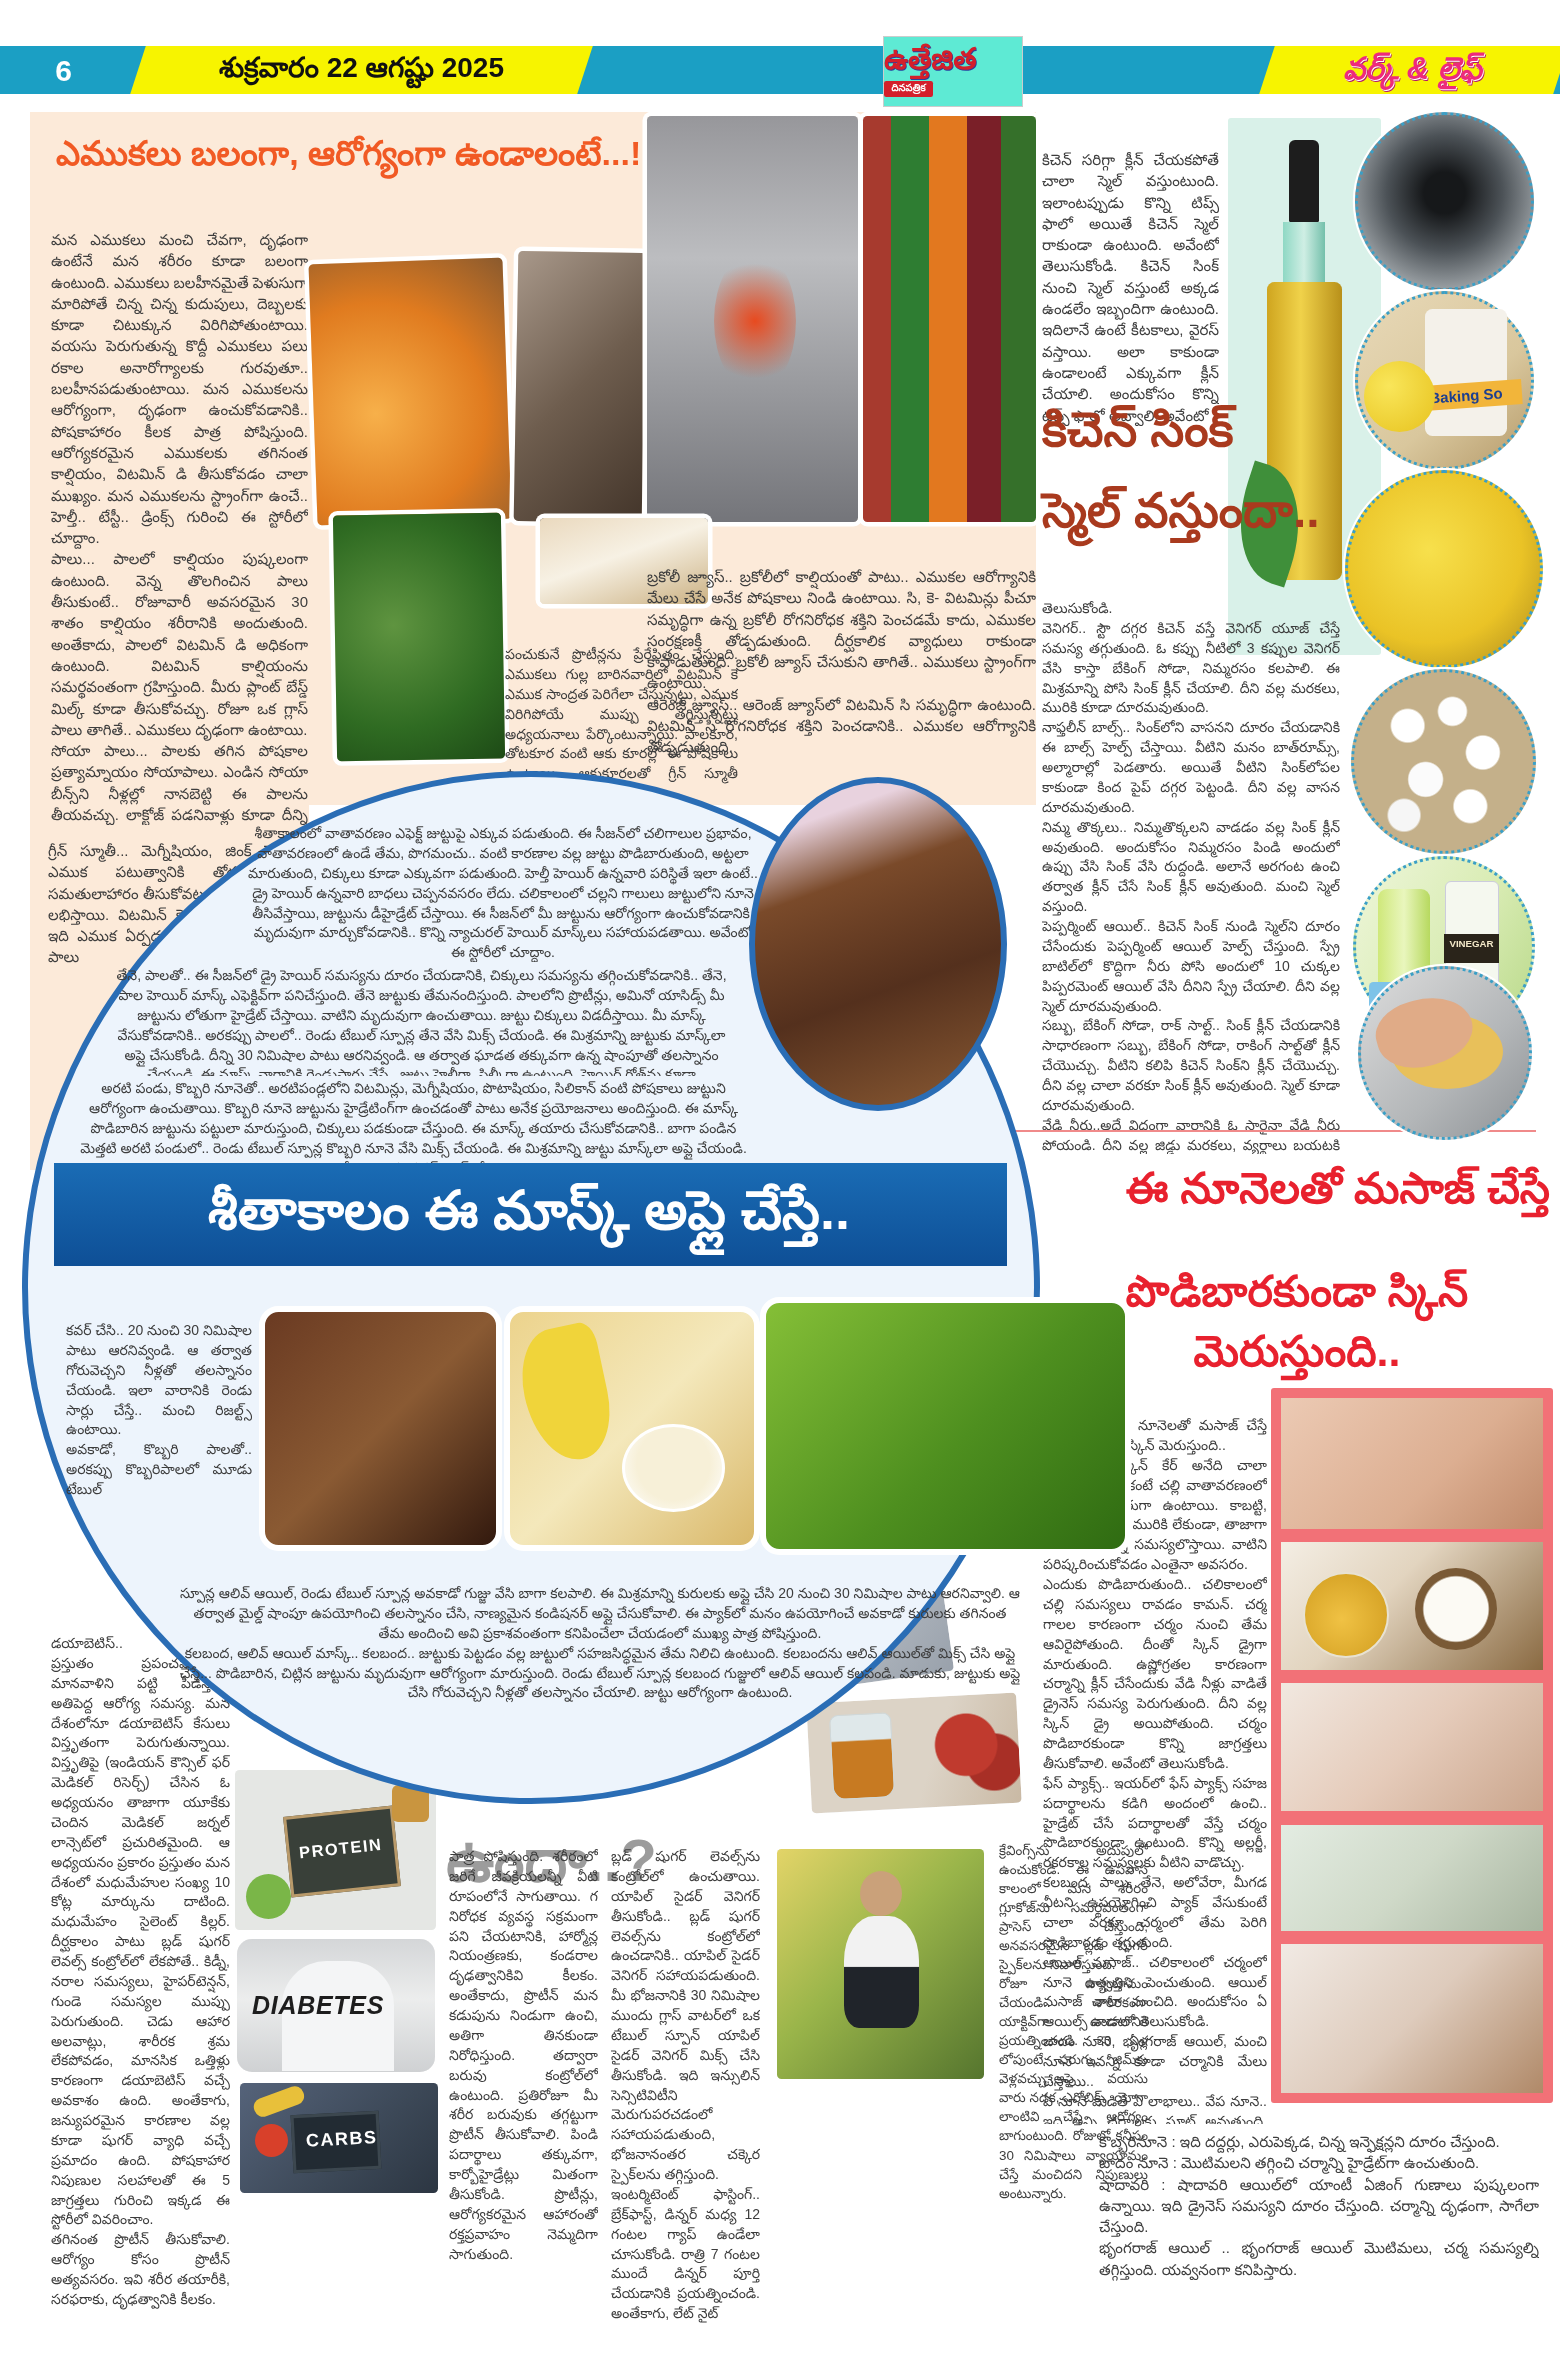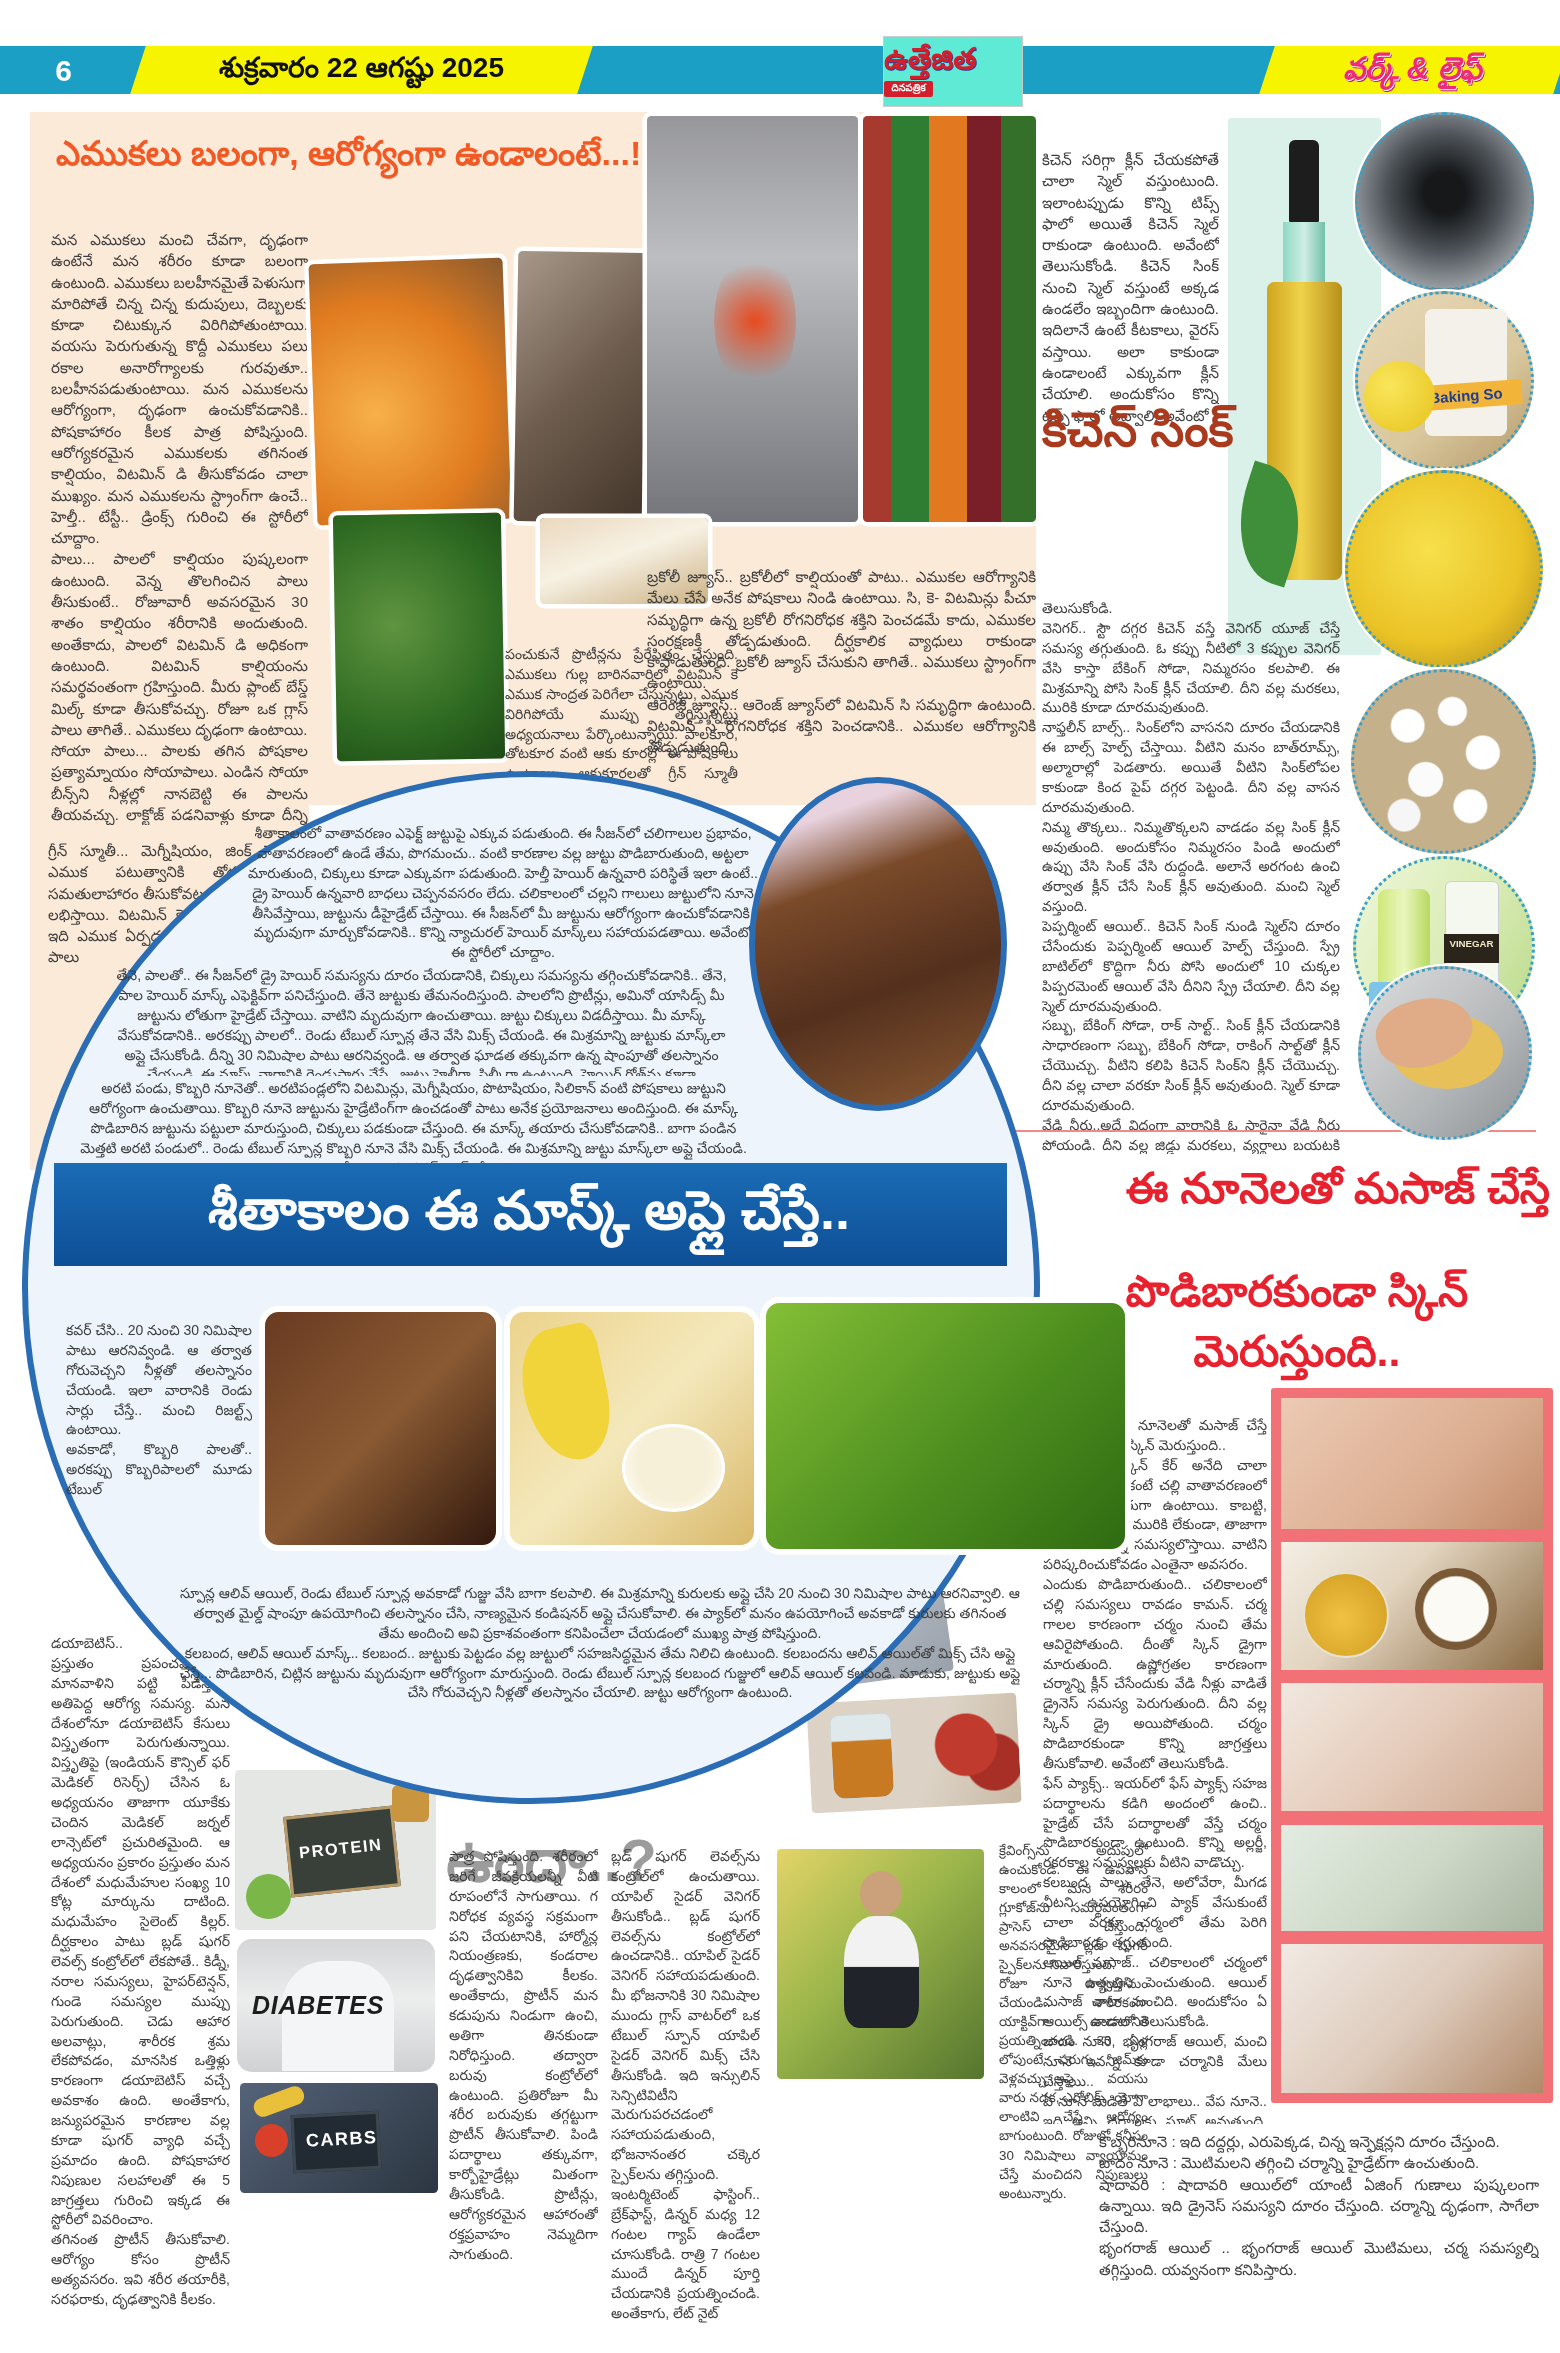"స్మెల్ వస్తుందా.." div.abs { html: none -> <div>స్మెల్ వస్తుందా..</div> }
